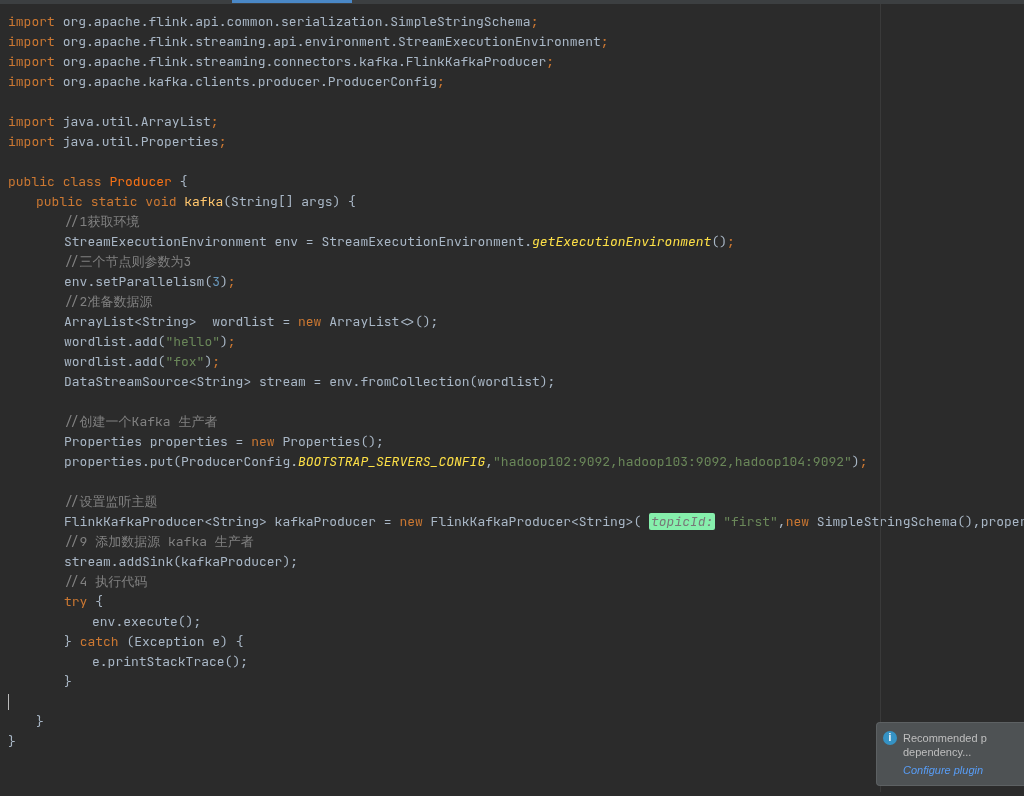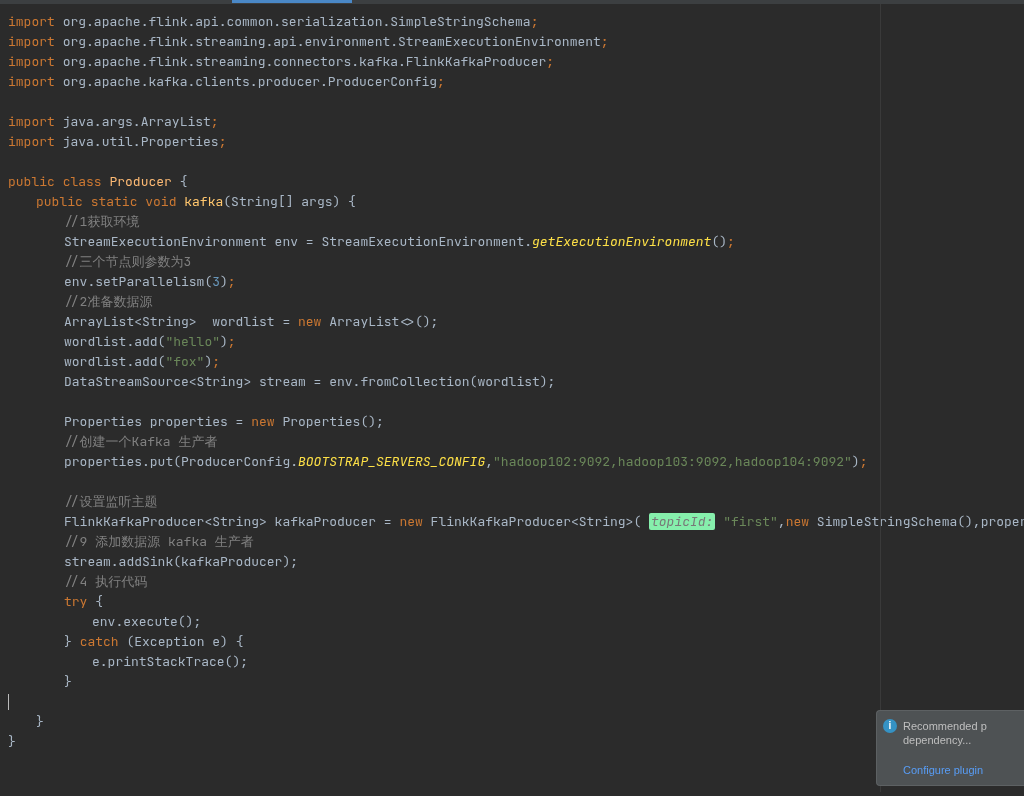"java.args.ArrayList" span.id { text: java.args.ArrayList -> java.util.ArrayList }
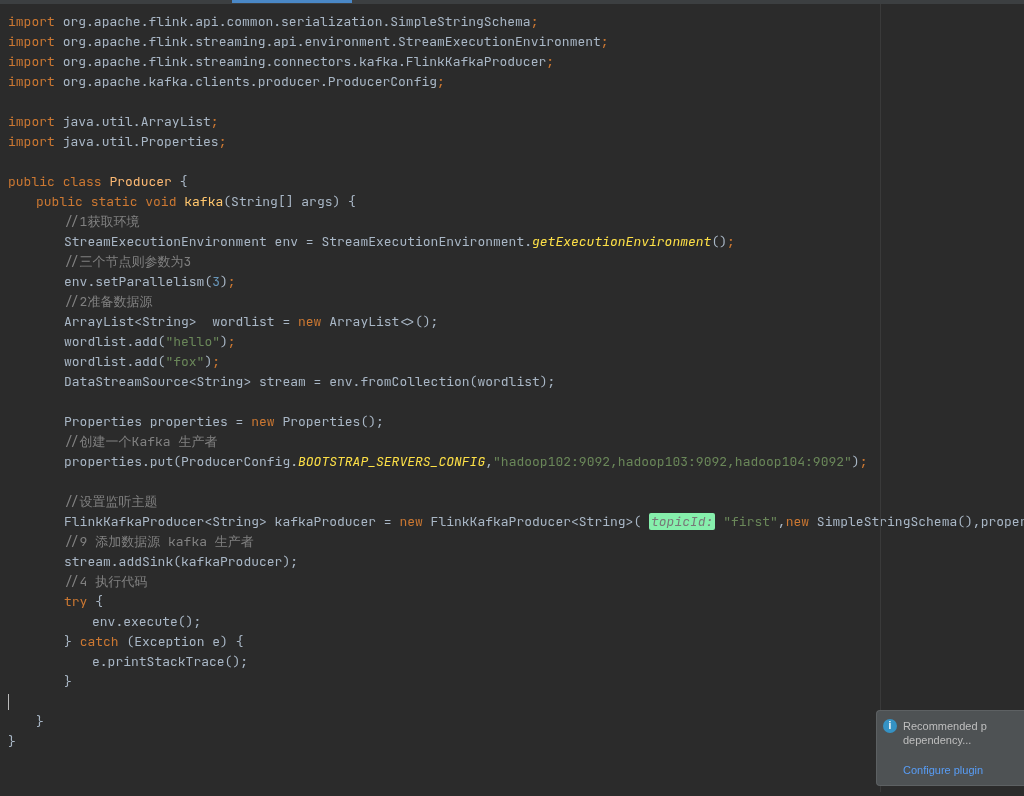"Producer" .cls { color: #fdba74 -> #f97316 }
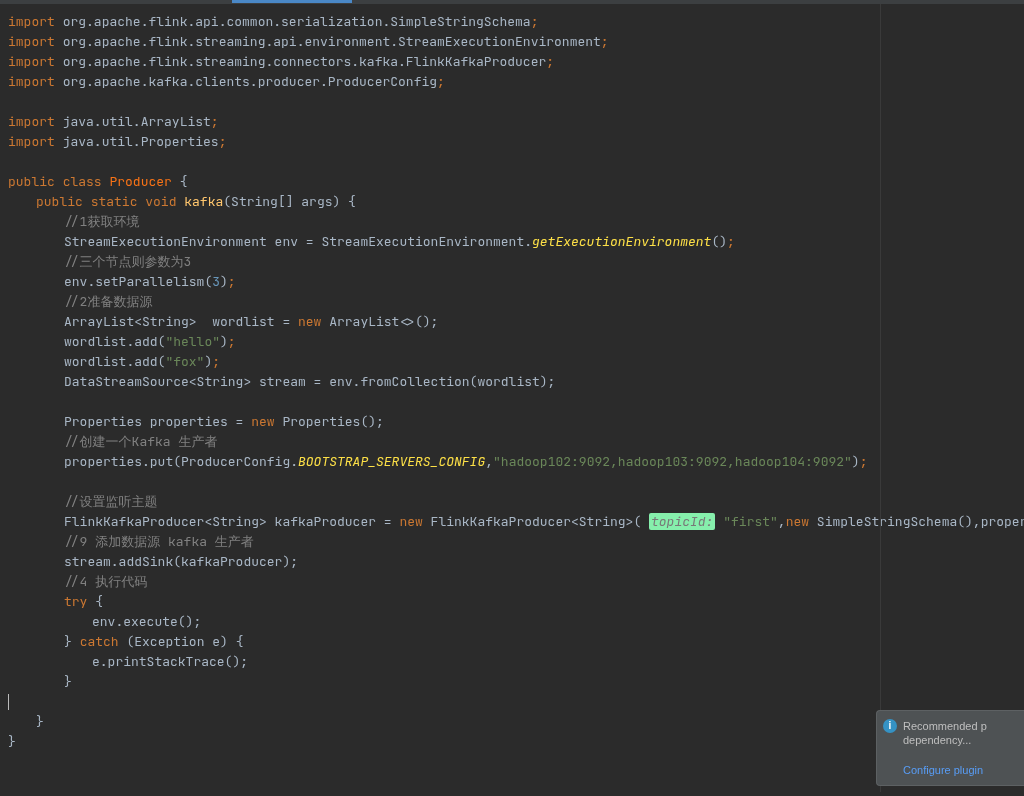"Properties properties = new" div.line { order: before "//创建一个Kafka 生产者" -> after "//创建一个Kafka 生产者" }
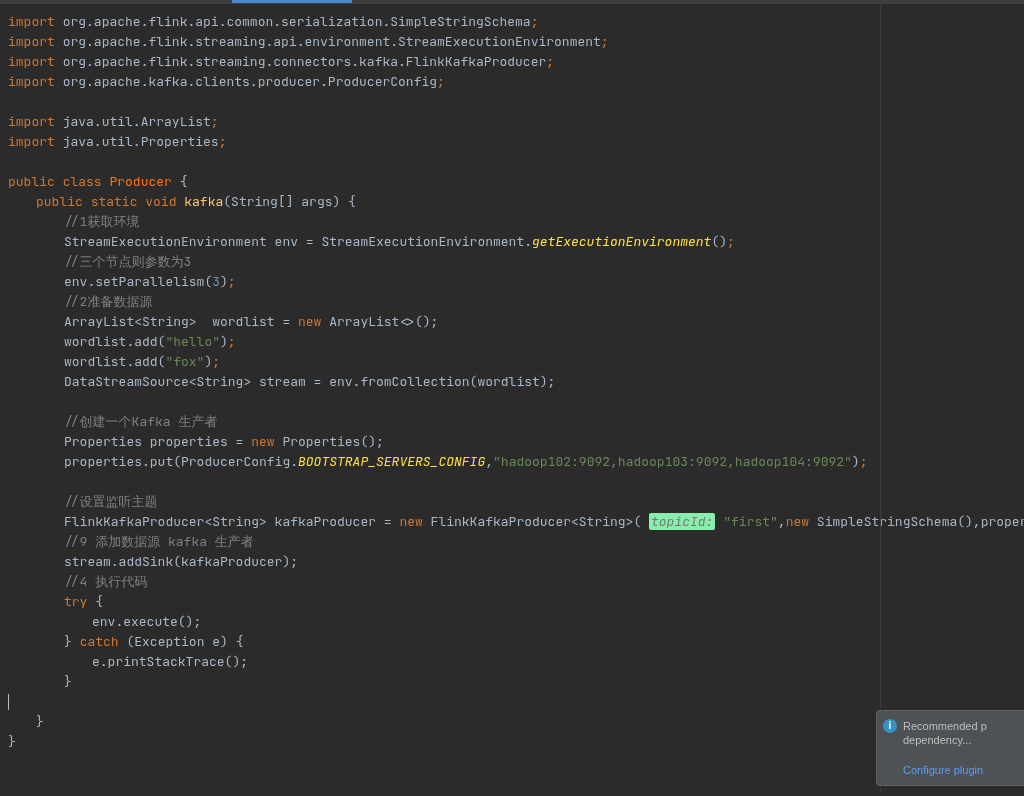"Configure plugin" .notif .link { font-style: none -> italic; margin-top: 16px -> 4px }
